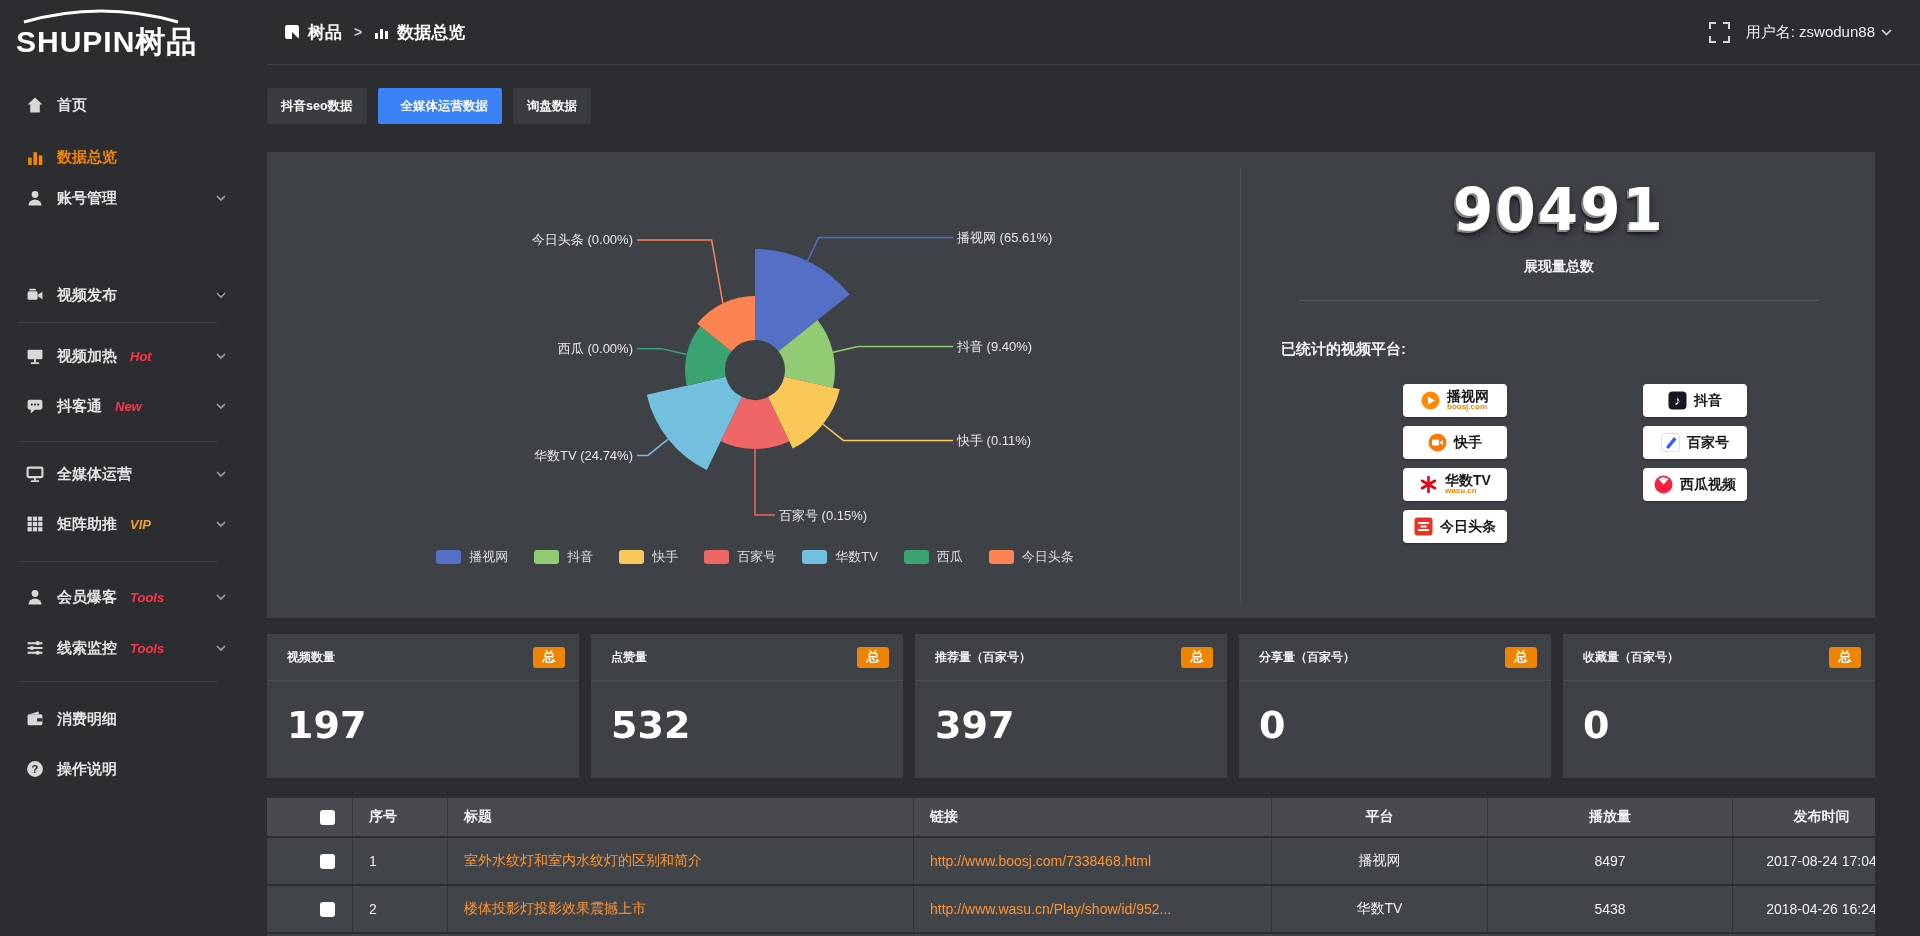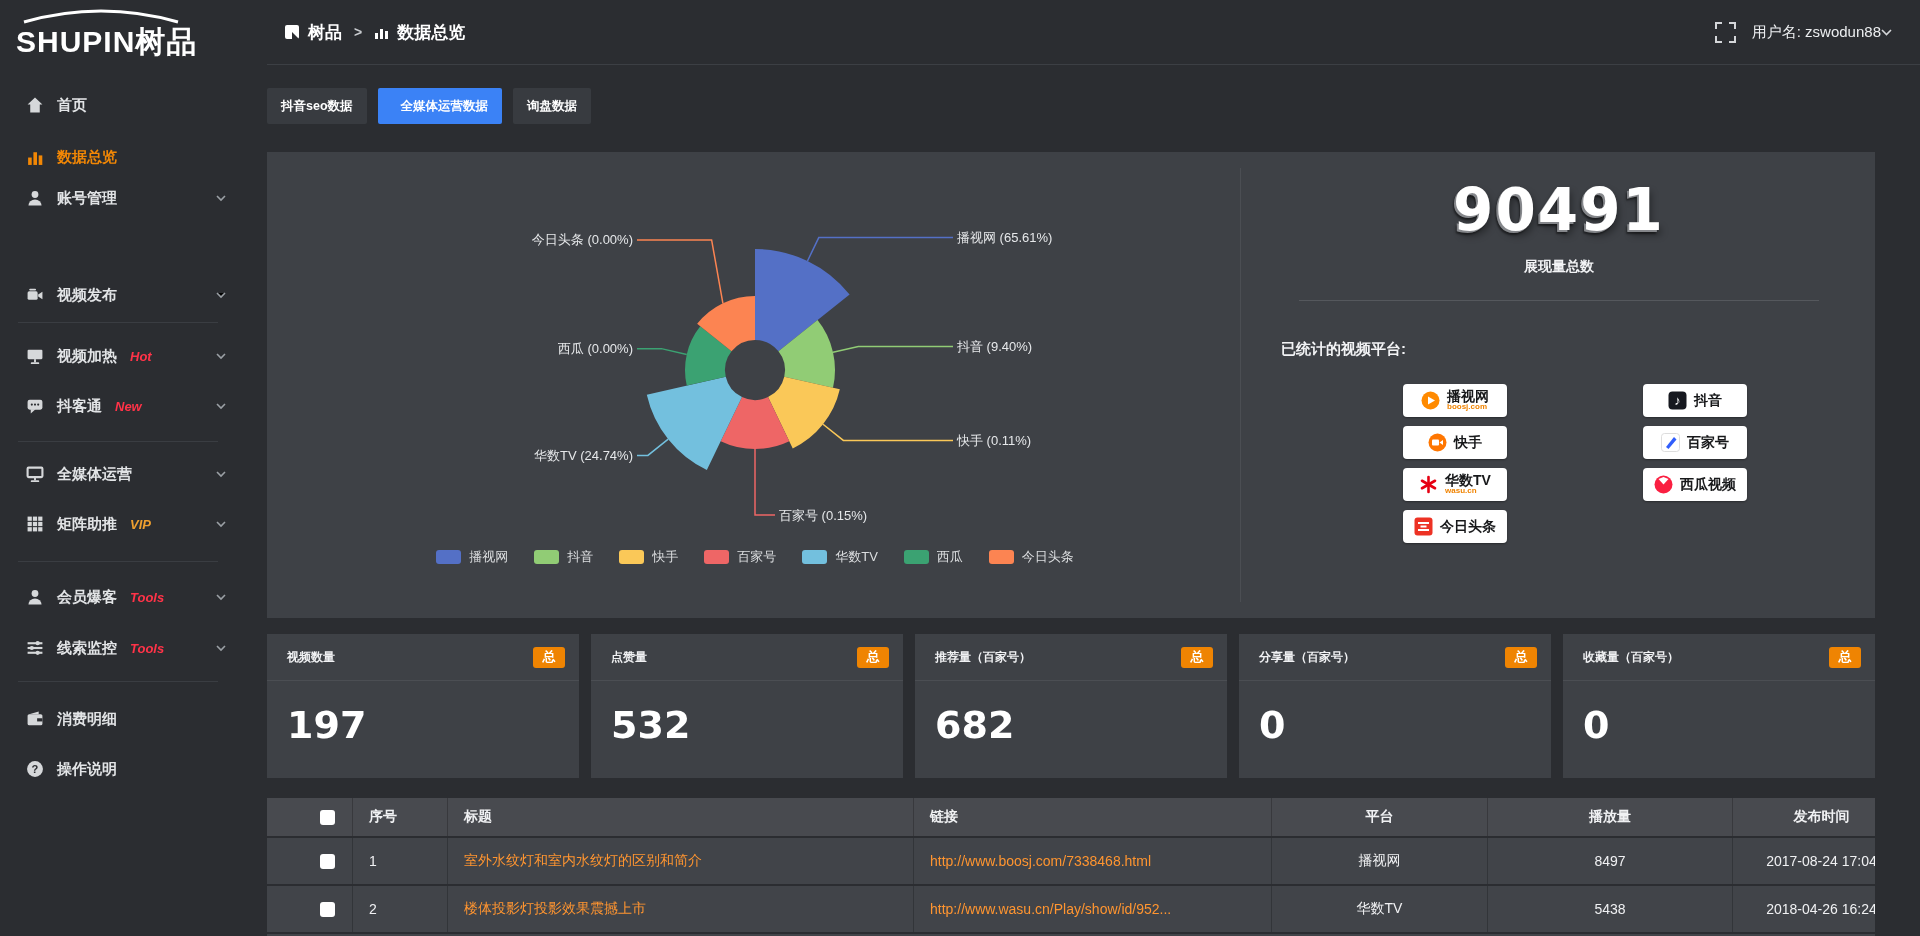"用户名: zswodun88" #username { gap: none -> 6px }
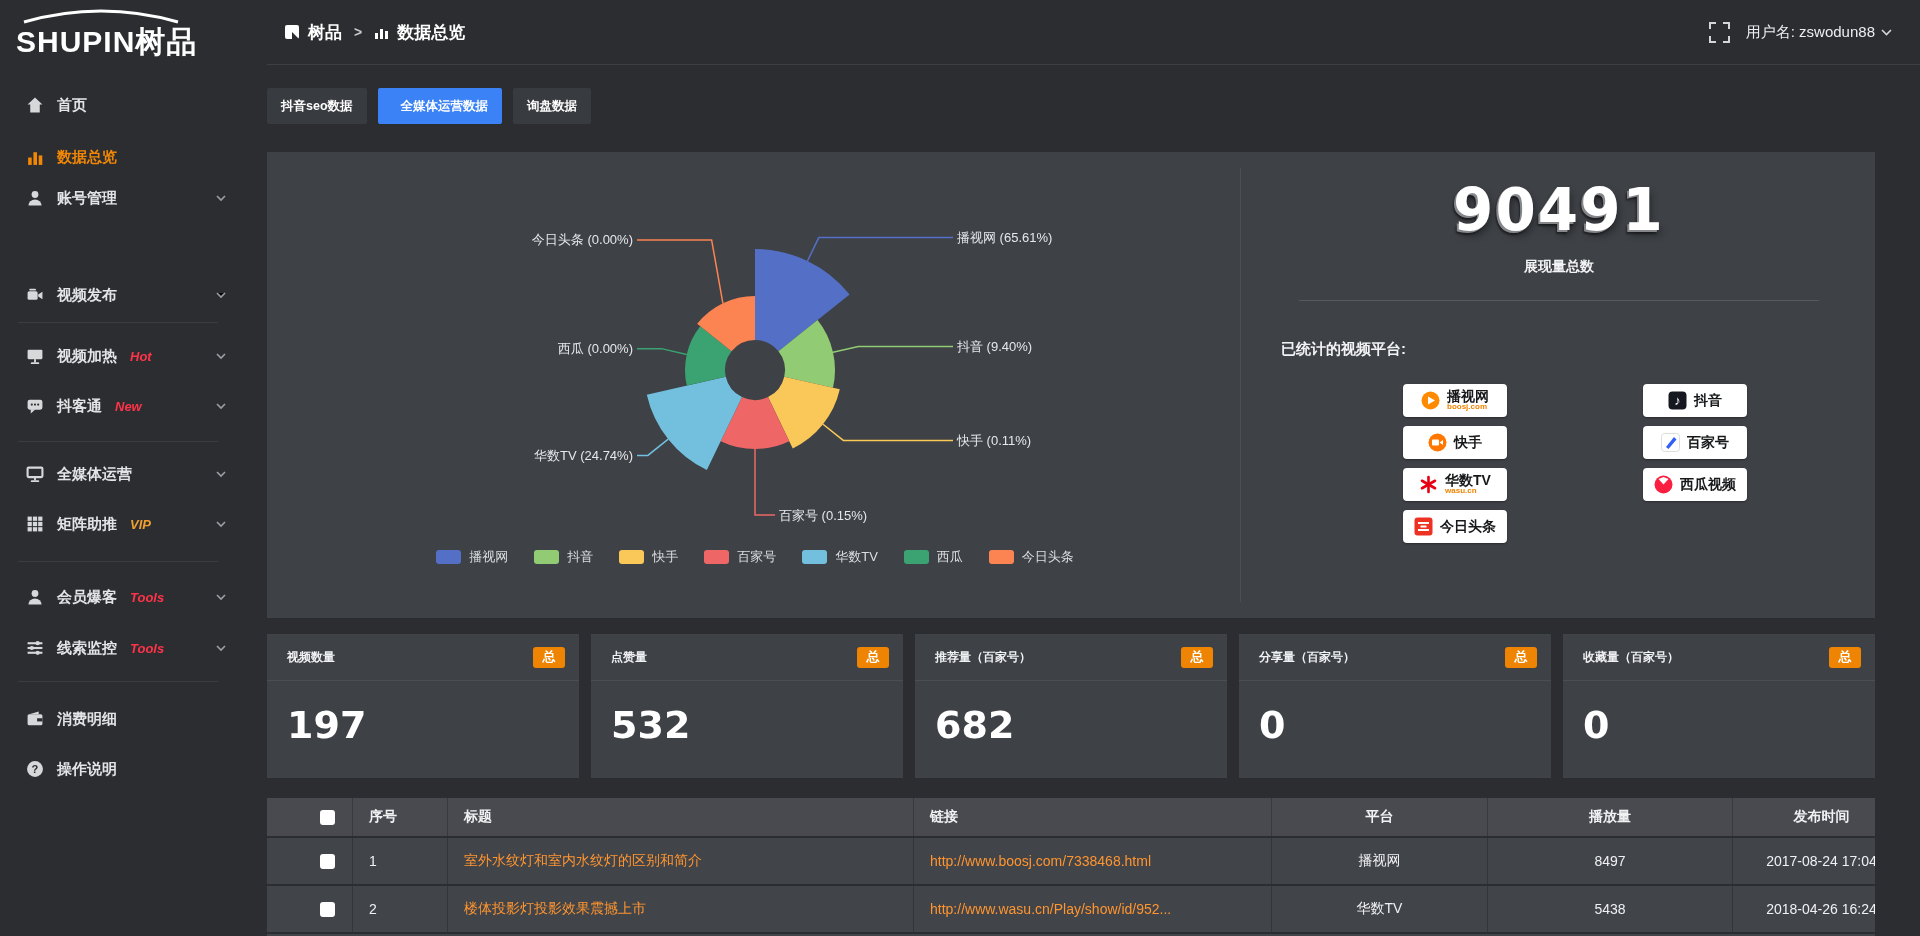"682" div.sc-value { text: 682 -> 397 }
